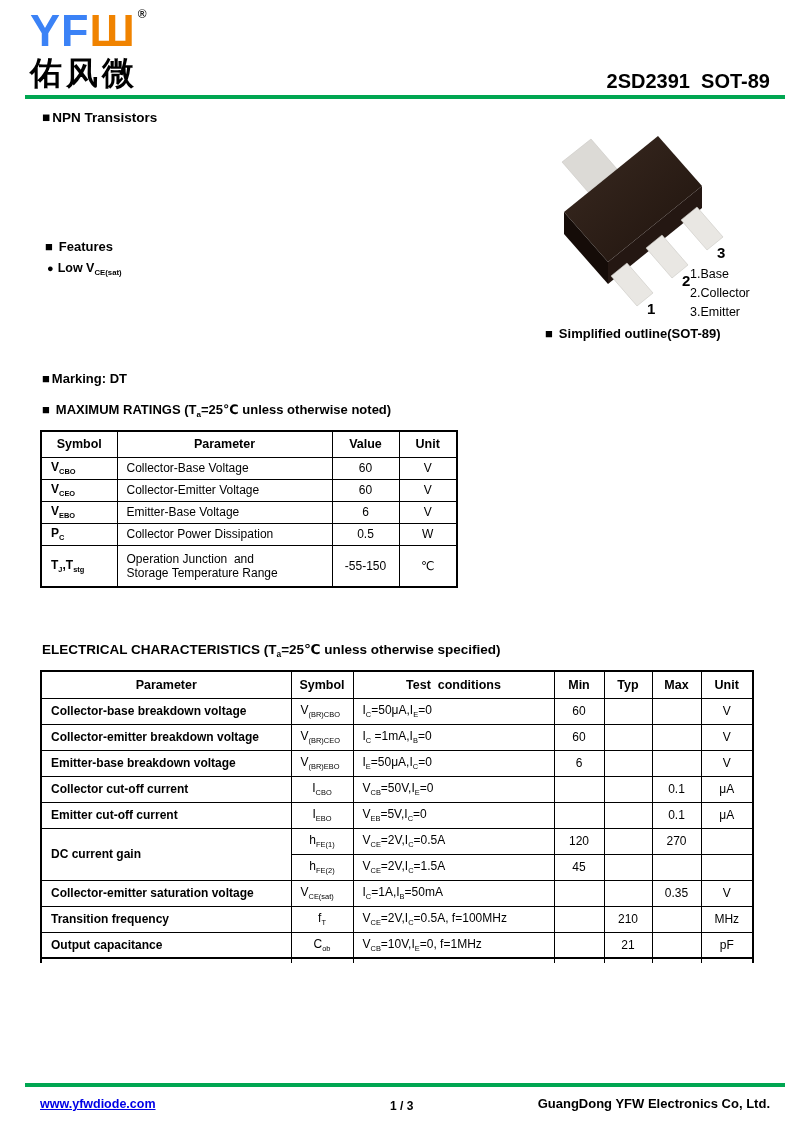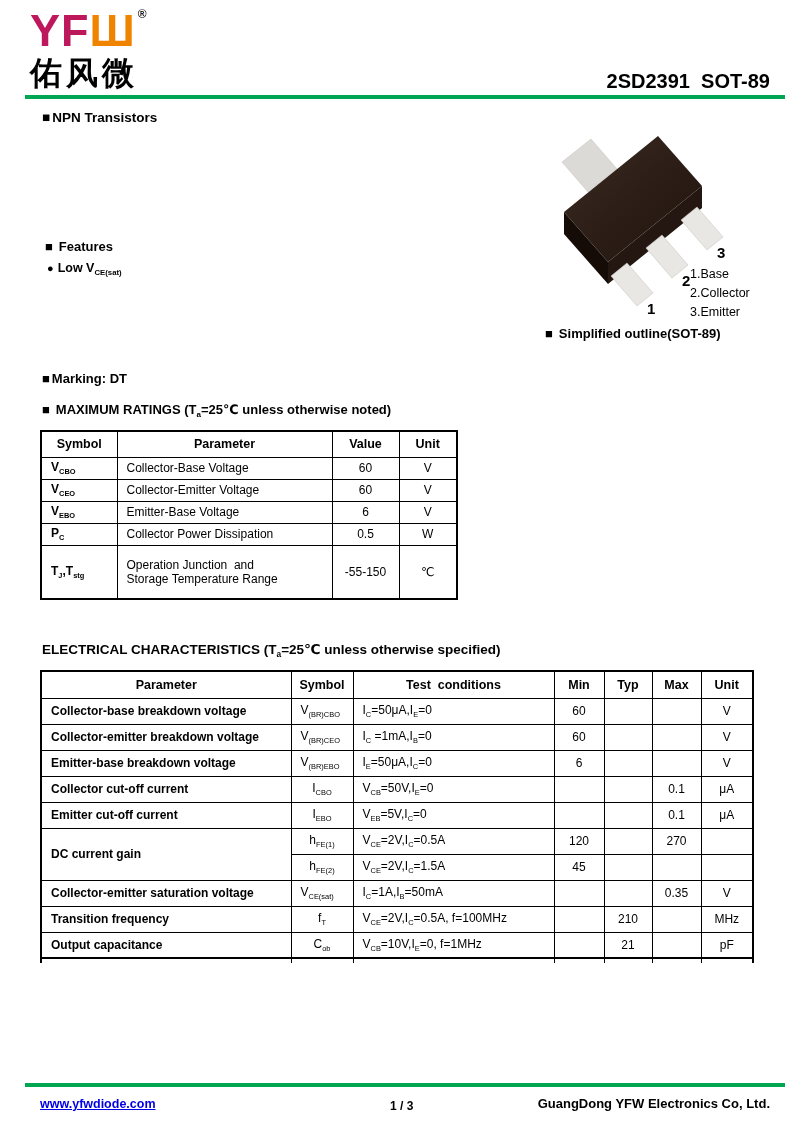"YF" .logo-yf { color: #be185d -> #3b82f6 }
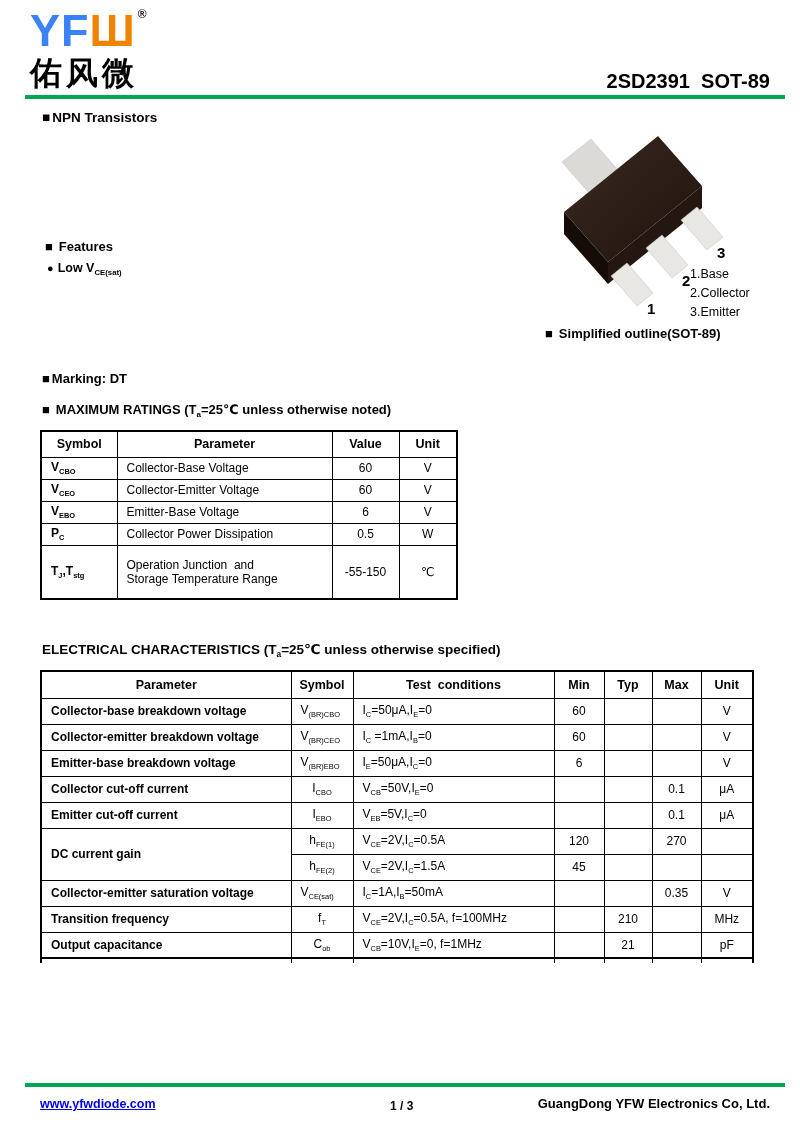"TJ,Tstg" tr { height: 54px -> 42px }
